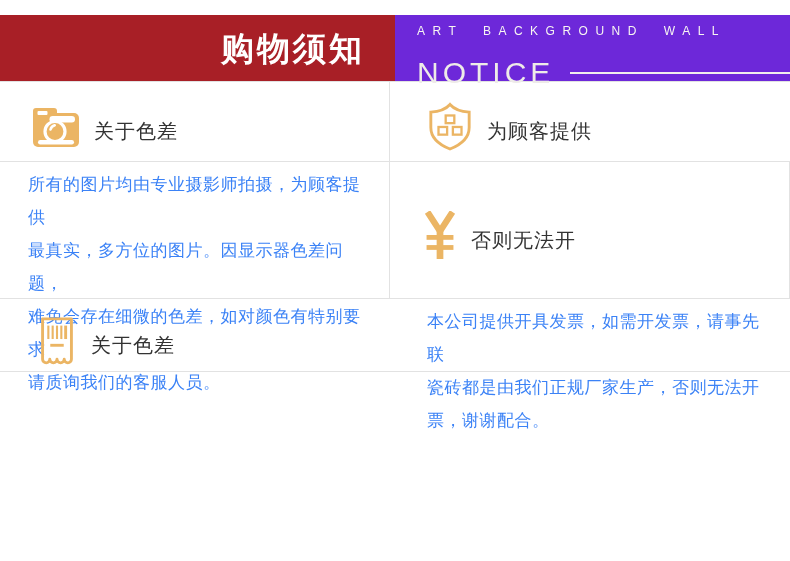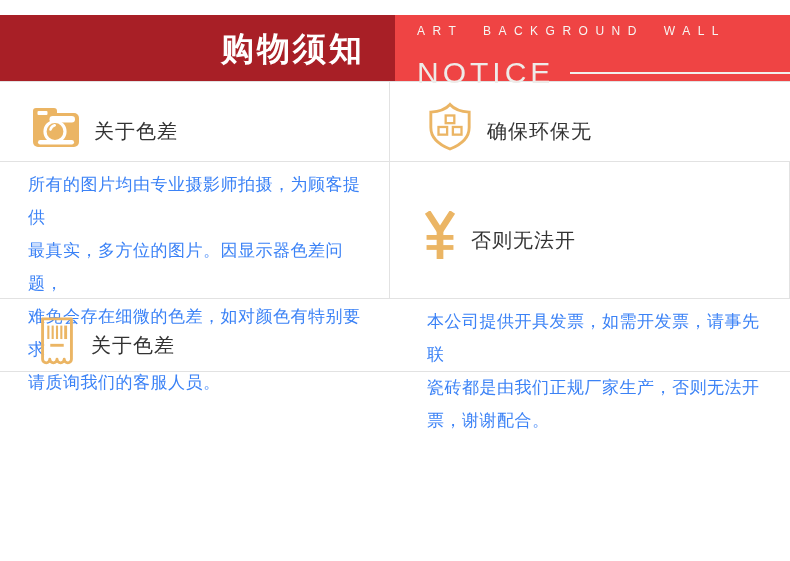"ART BACKGROUND WALL" .banner-right { background: #ef4444 -> #6d28d9 }
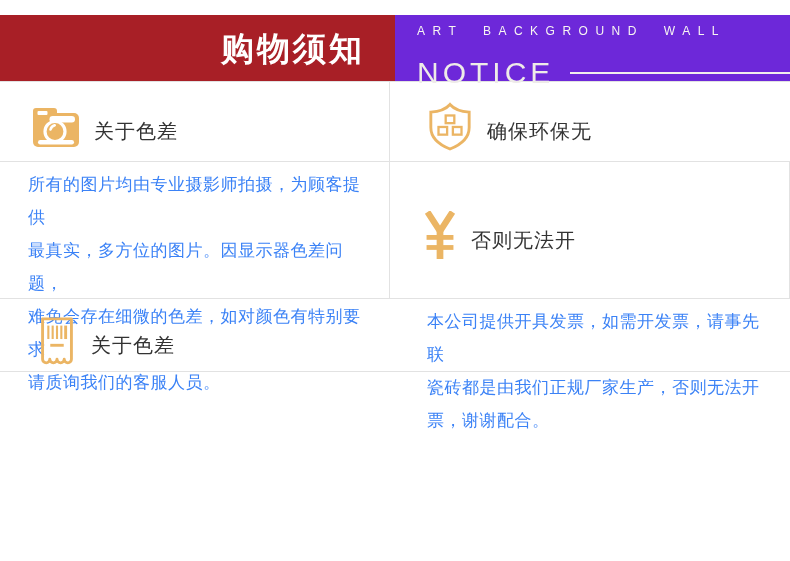"确保环保无" span.head-title { text: 确保环保无 -> 为顾客提供 }
